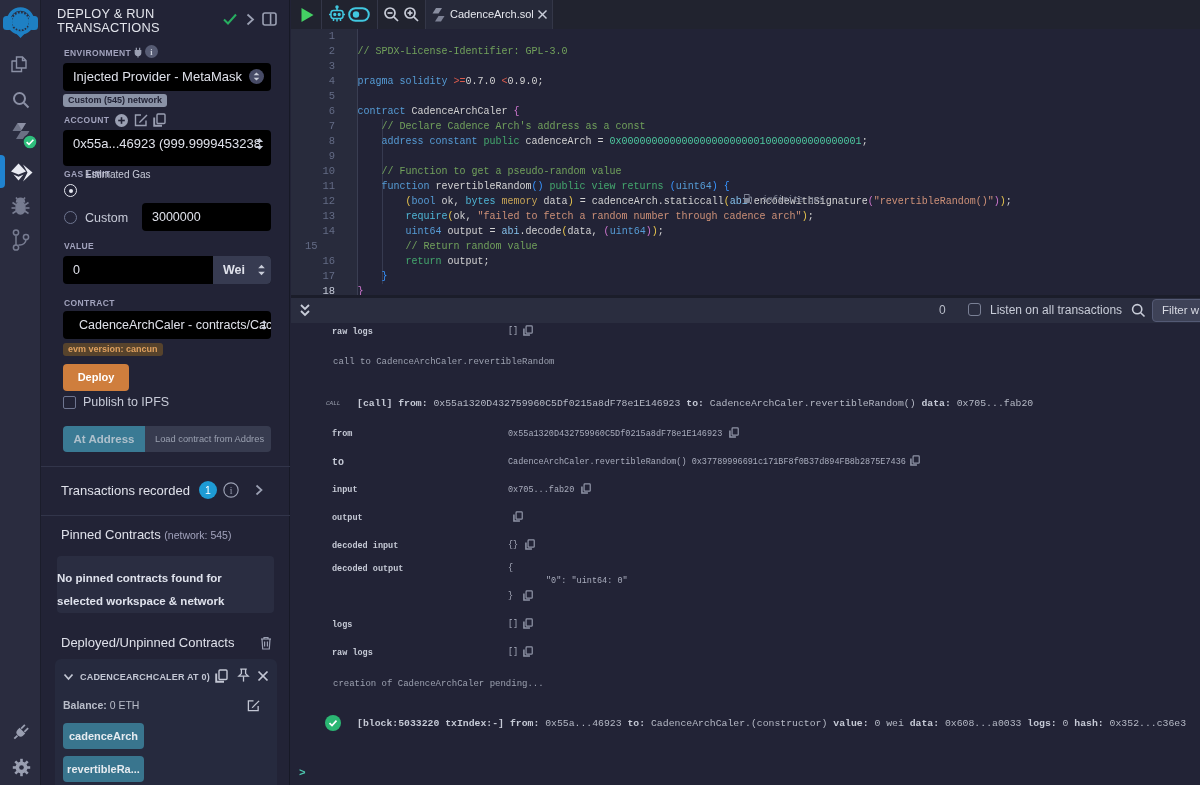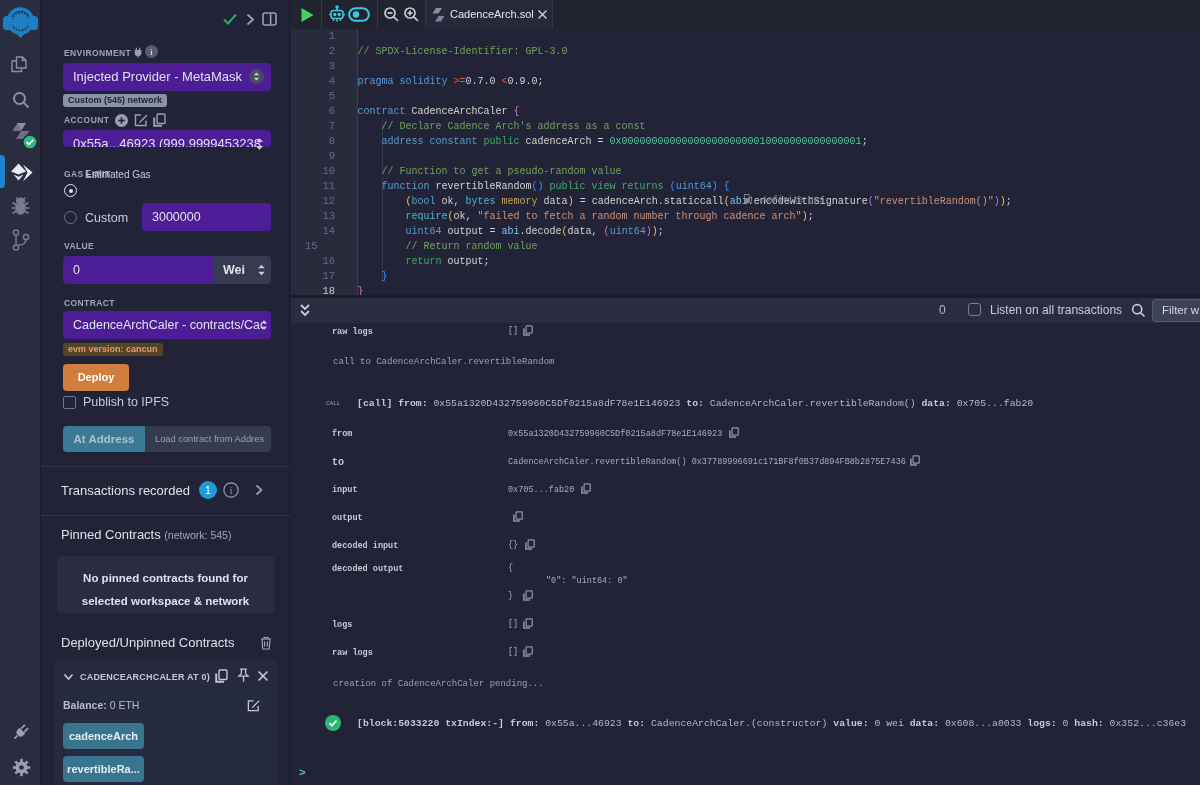"DEPLOY & RUN TRANSACTIONS" div.abs { html: none -> <div>DEPLOY &amp; RUN TRANSACTIONS</div> }
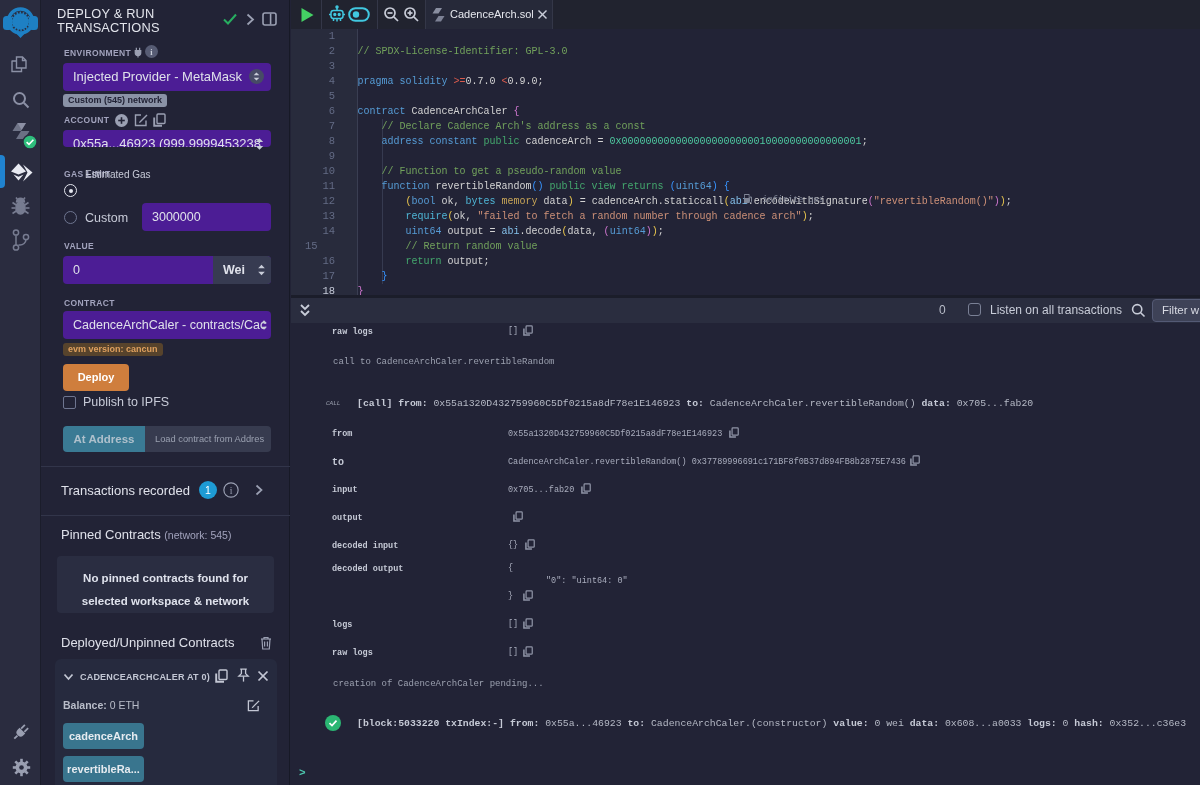"Injected Provider - MetaMask" .inp { background: #4c1d95 -> #000000 }
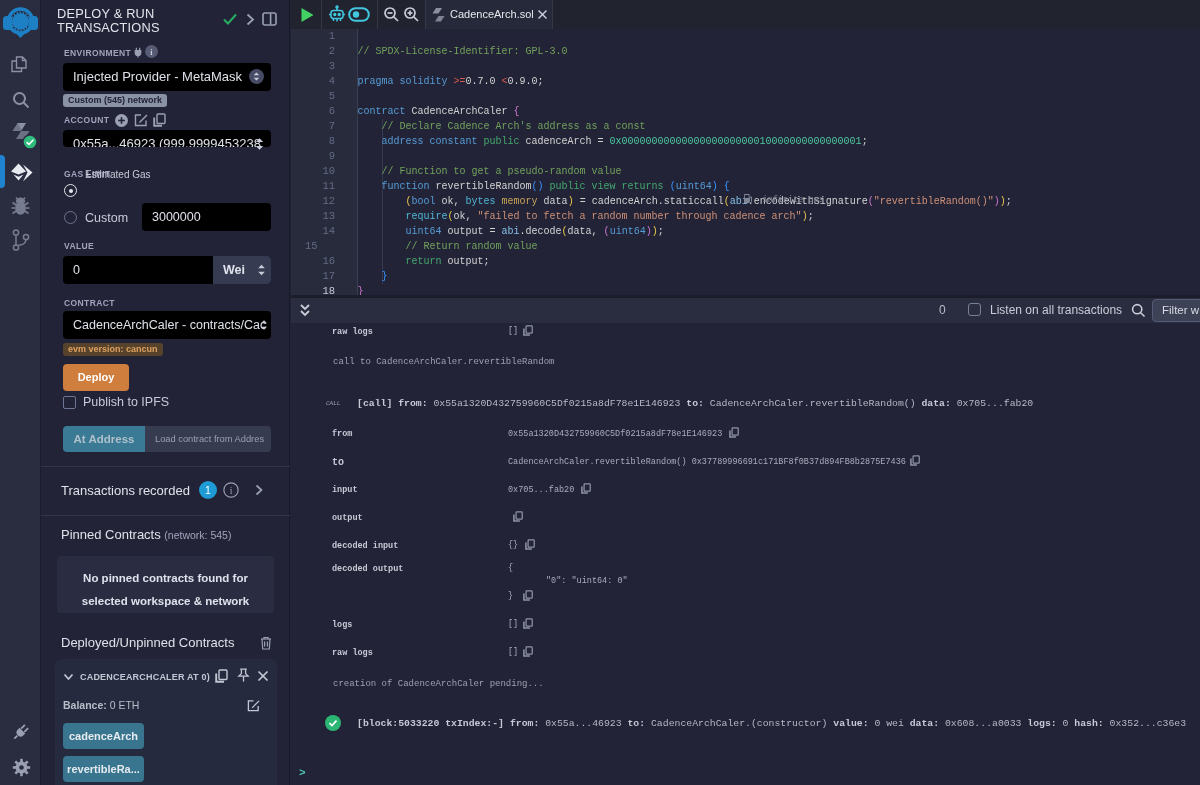"0x55a...46923 (999.9999453238" div.abs { height: 17px -> 36px }
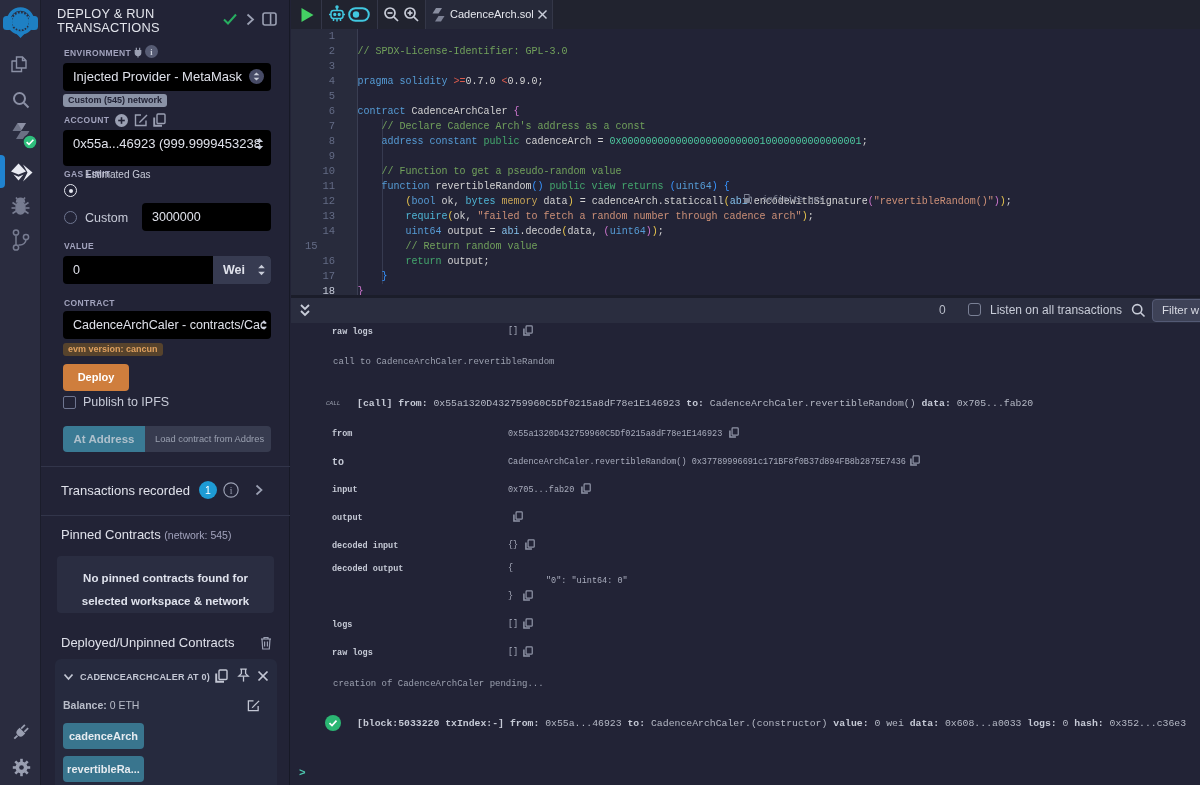"CadenceArchCaler - contracts/Cac" div.abs { padding-left: 10px -> 16px }
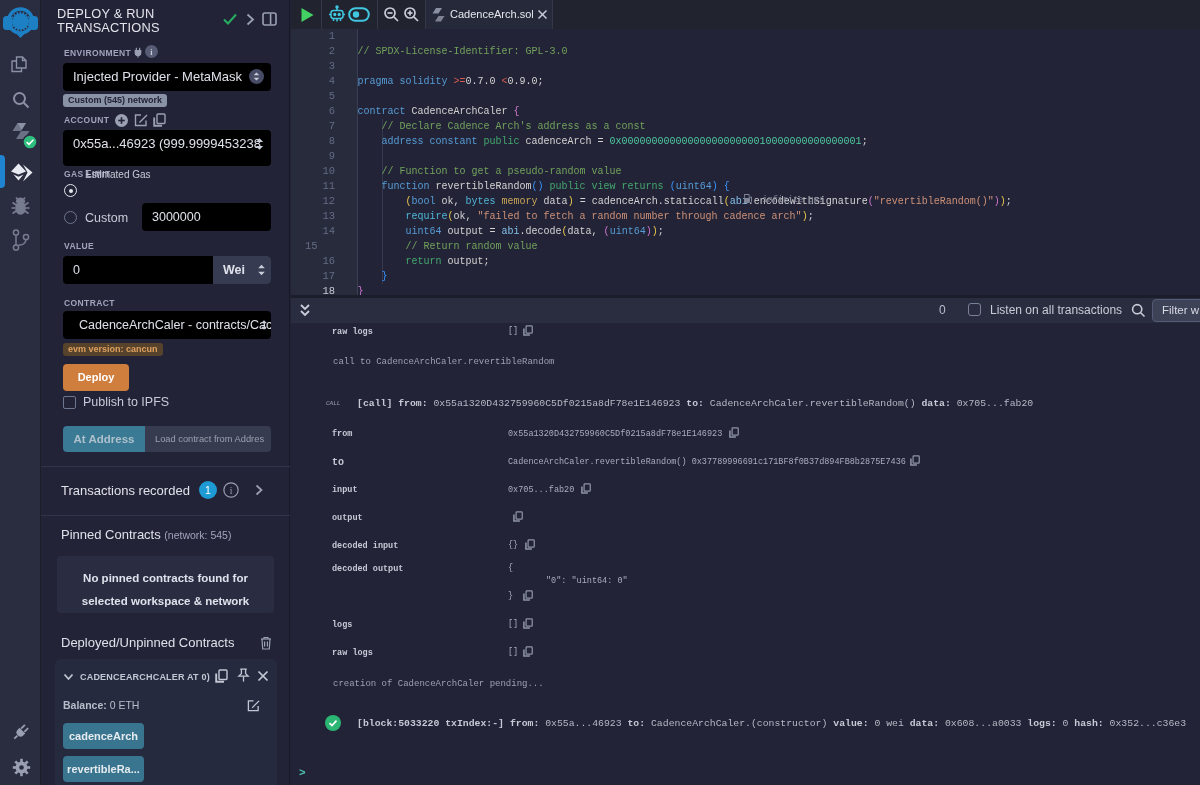"No pinned contracts found for" div.abs { text-align: center -> none }
